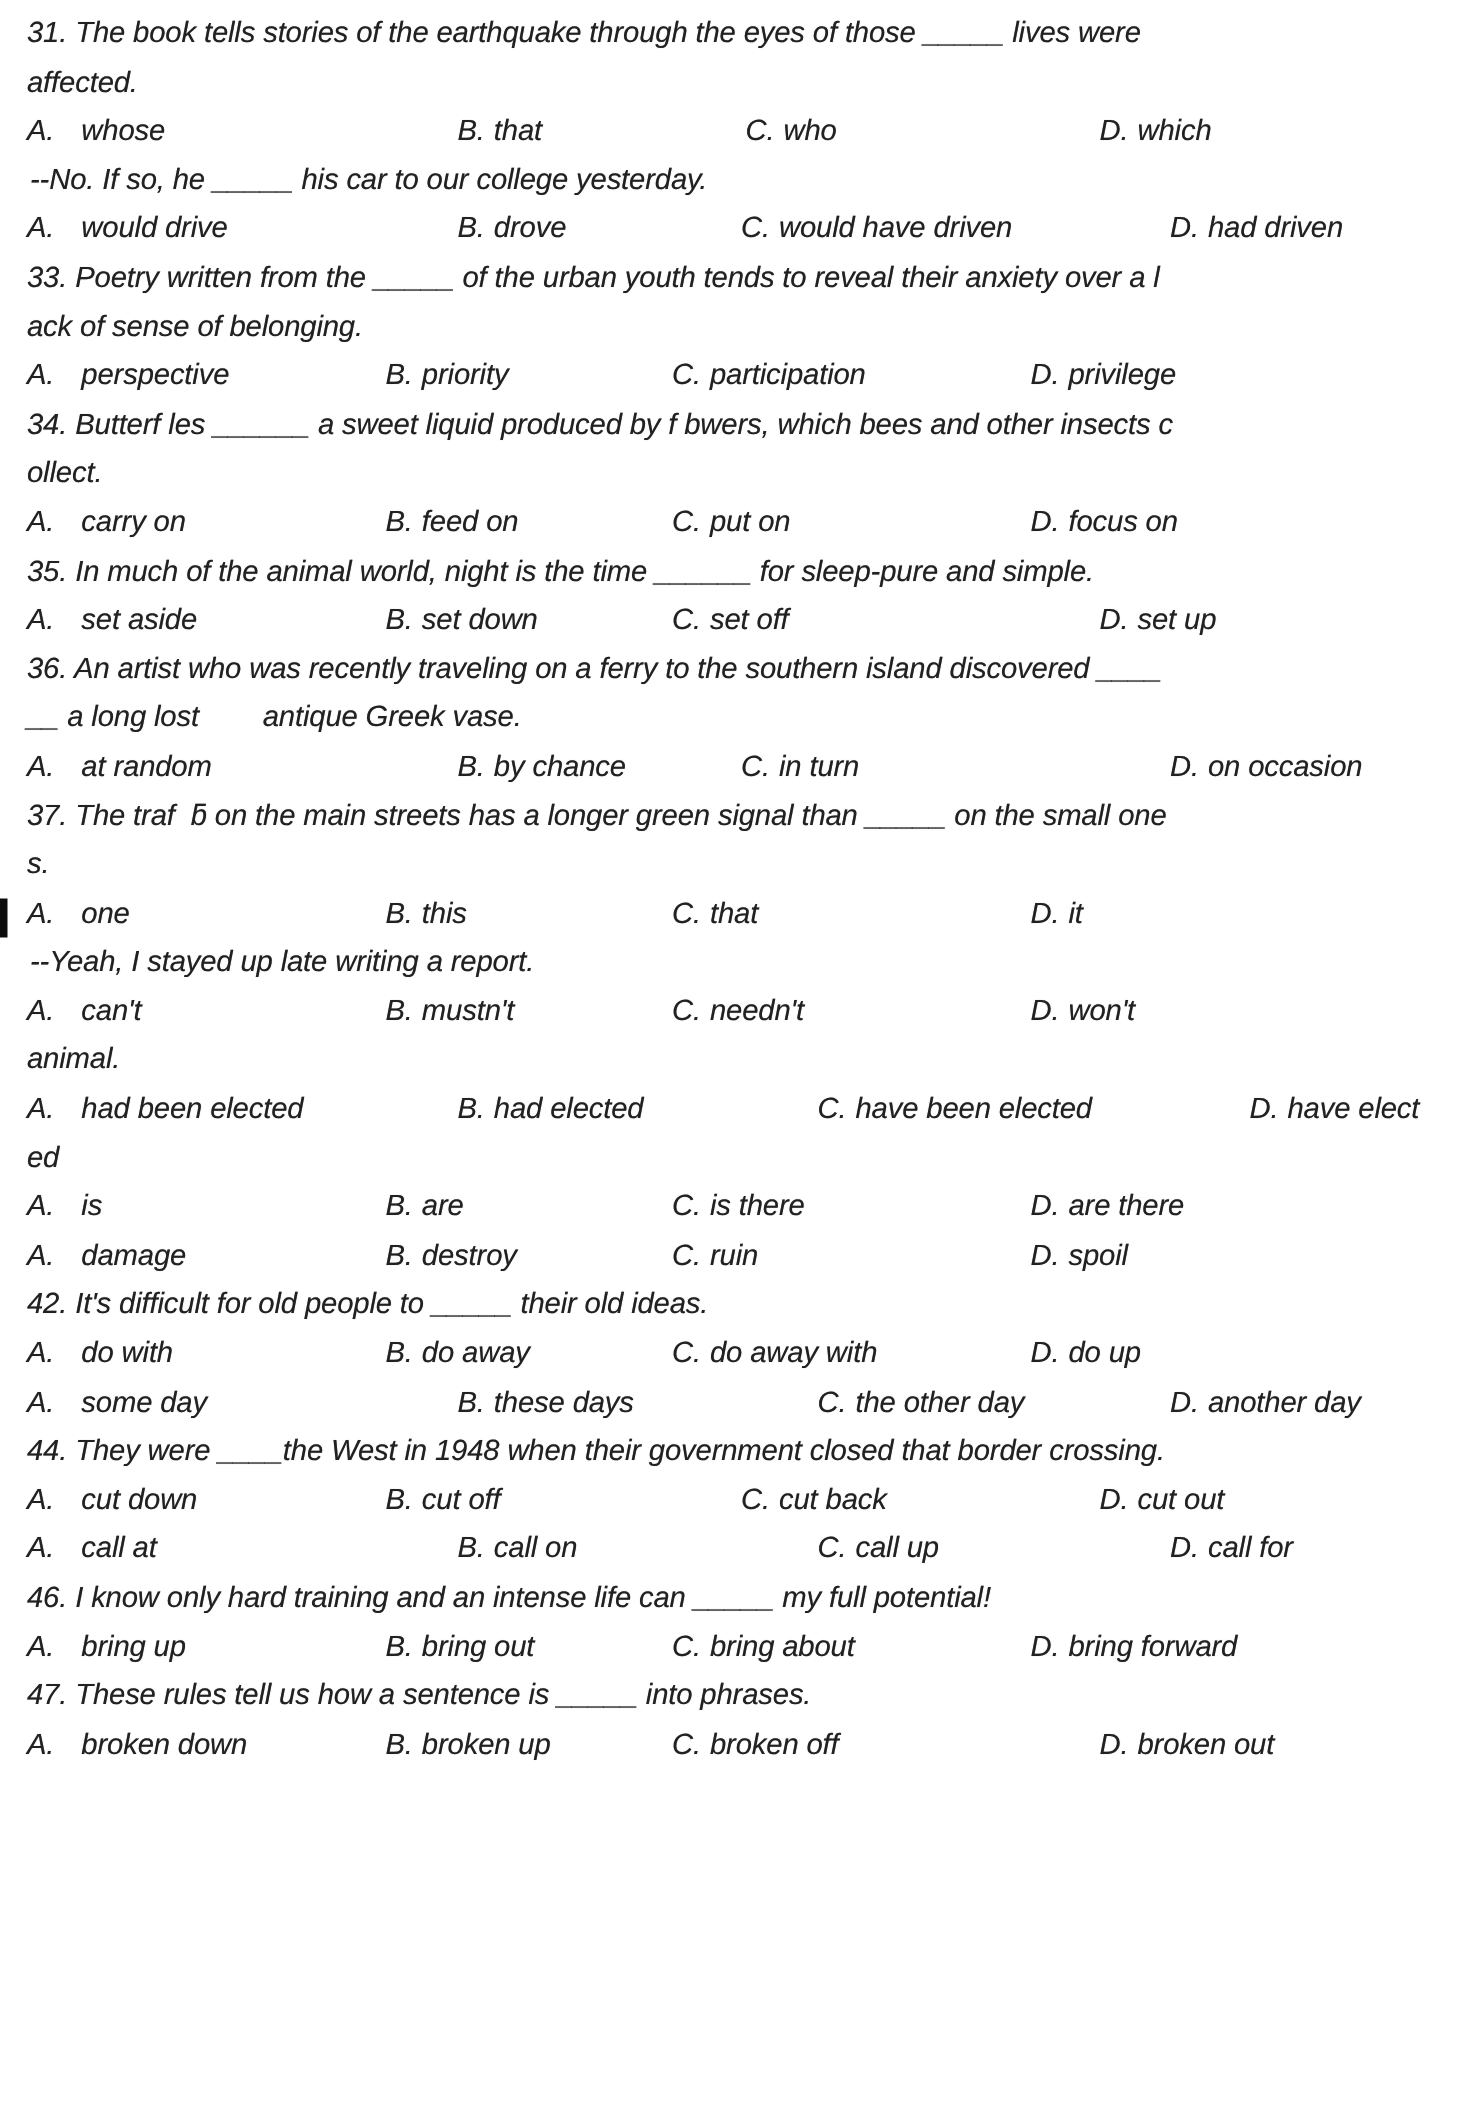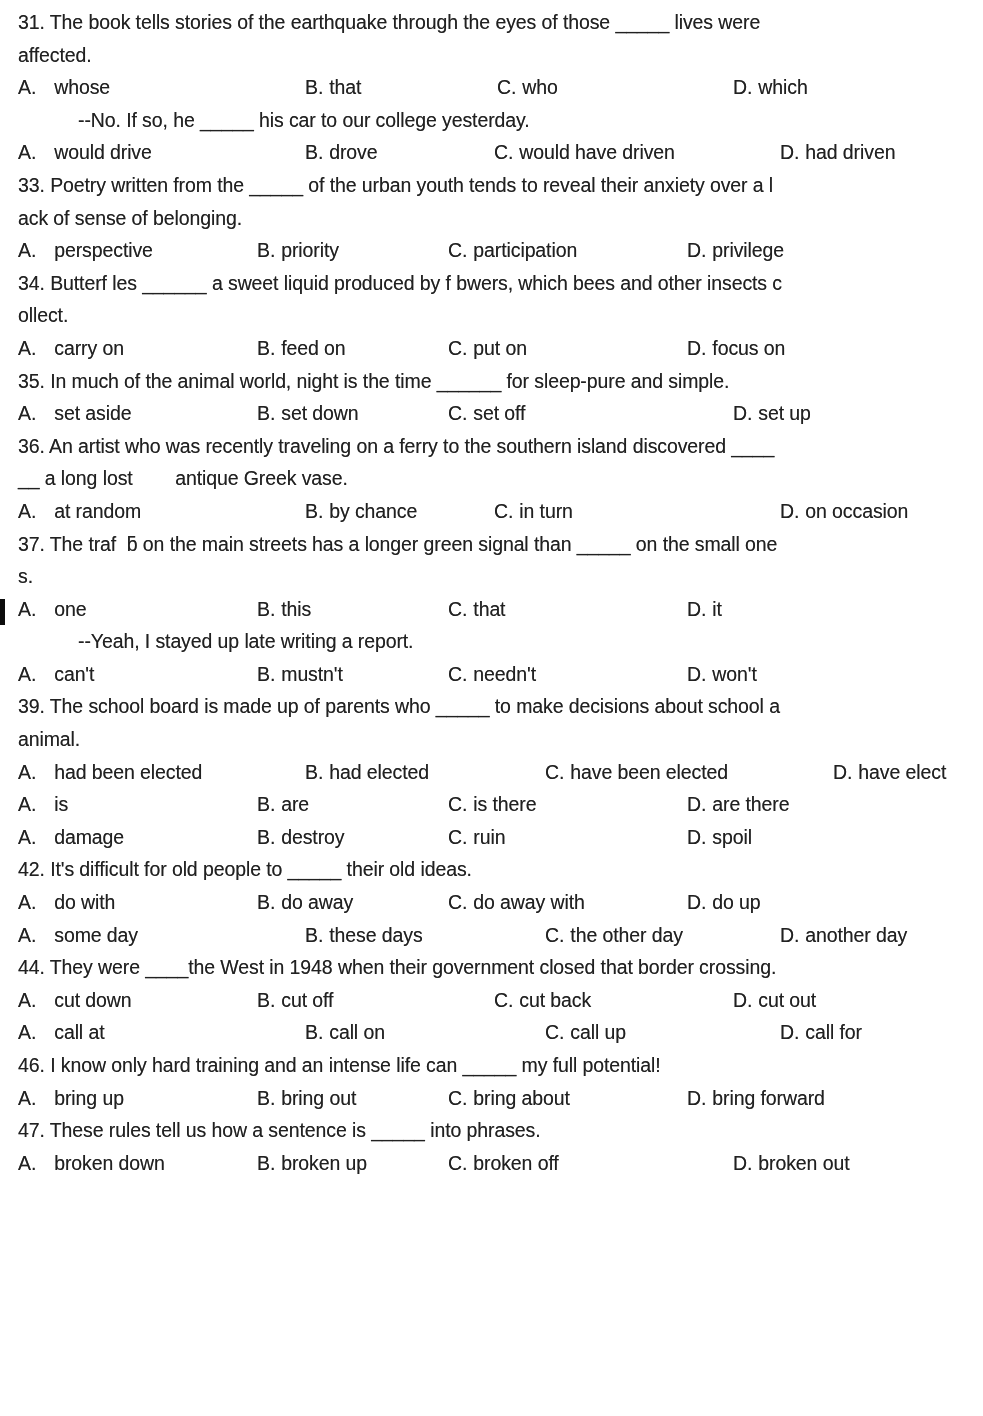"31. The book tells stories" .doc { font-style: none -> italic }
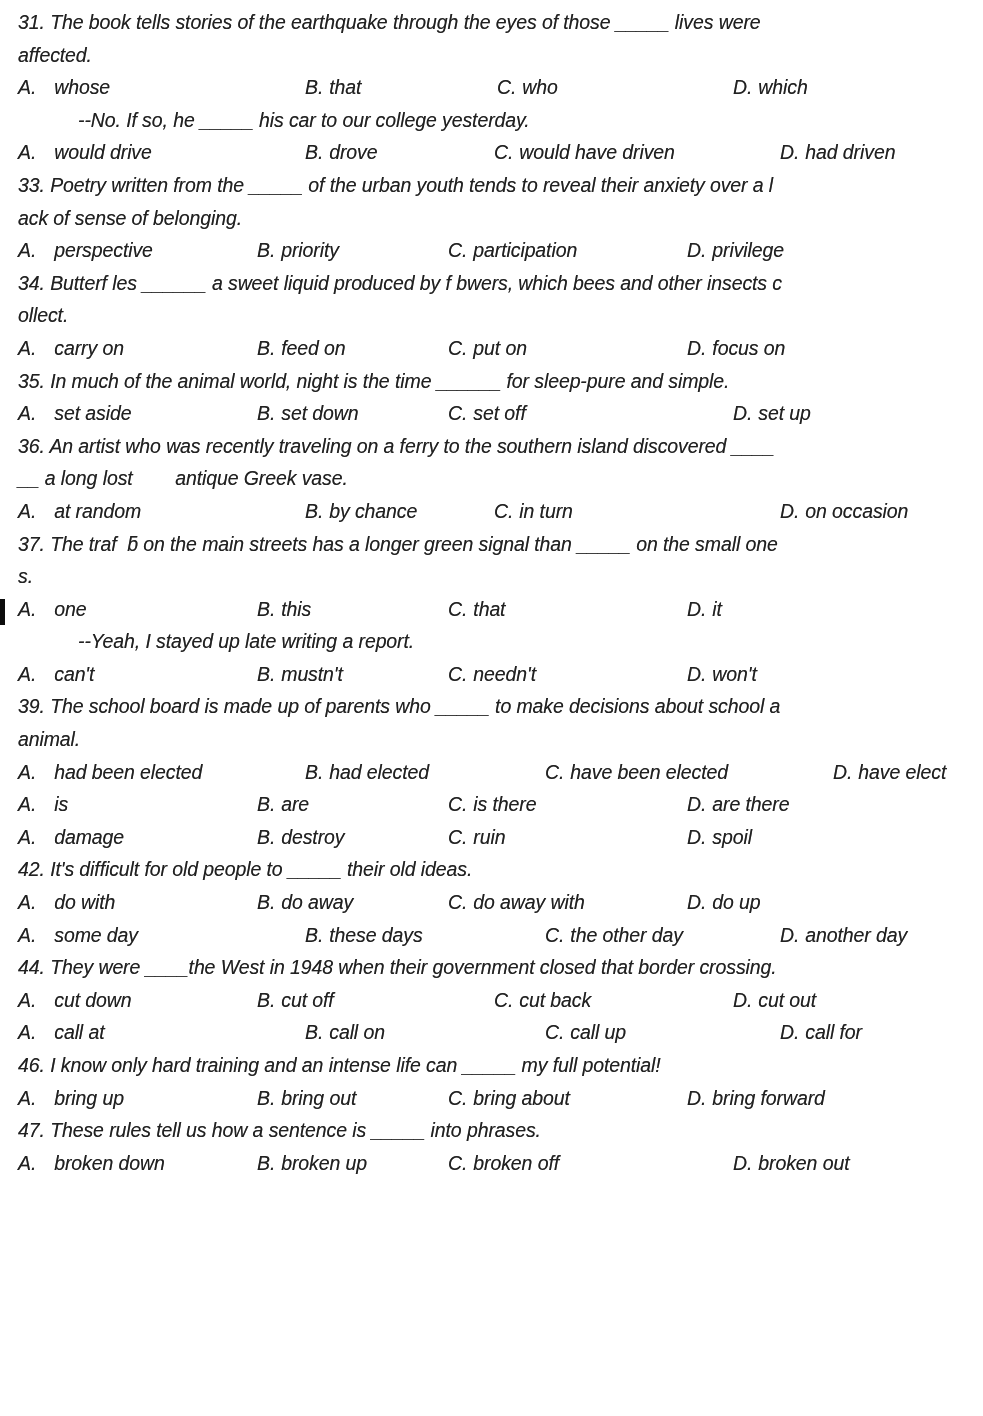"--No. If so, he _____" .row.indent { padding-left: 78px -> 20px }
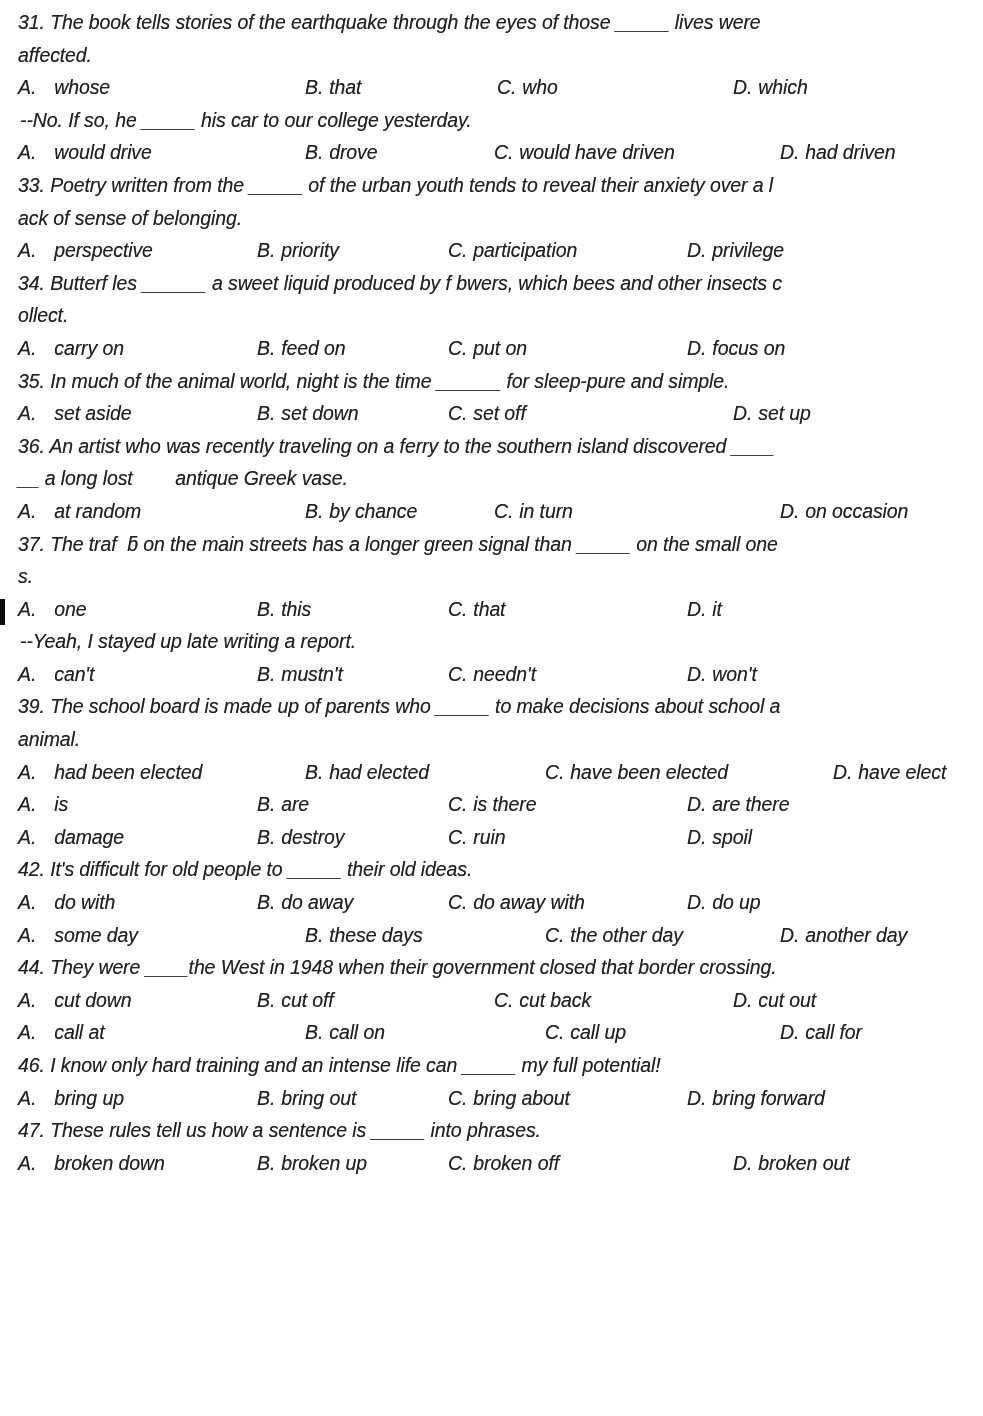"39. The school board is" div.row { html: <div><span>39. The school board is made up of parents who _____ to make decisions about school a</span></div> -> none }
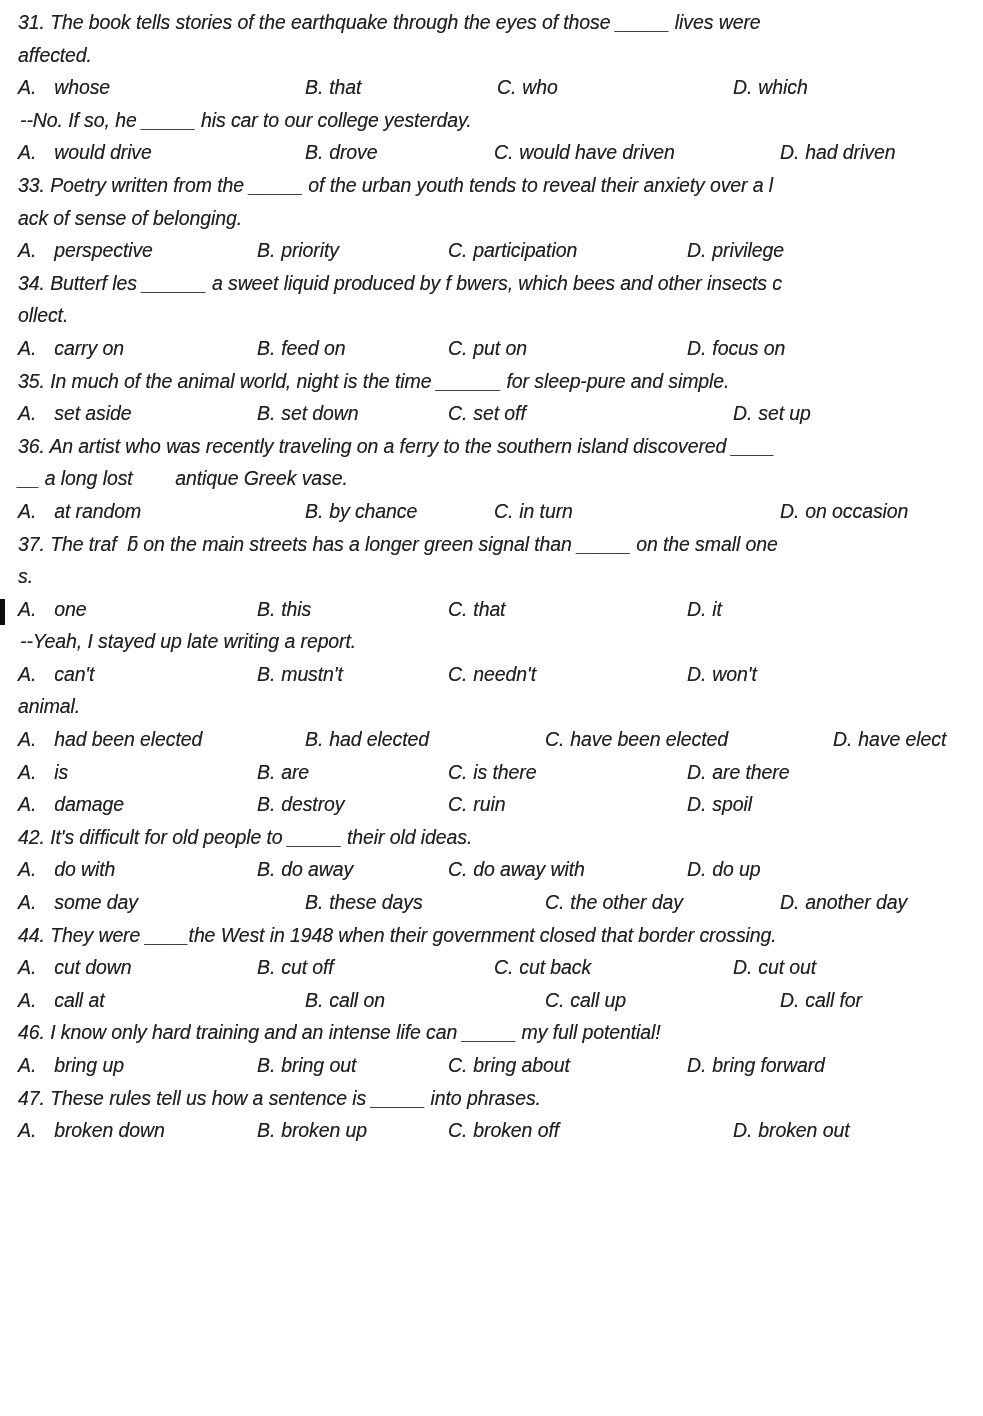"ed" div.row { html: none -> <div><span>ed</span></div> }
